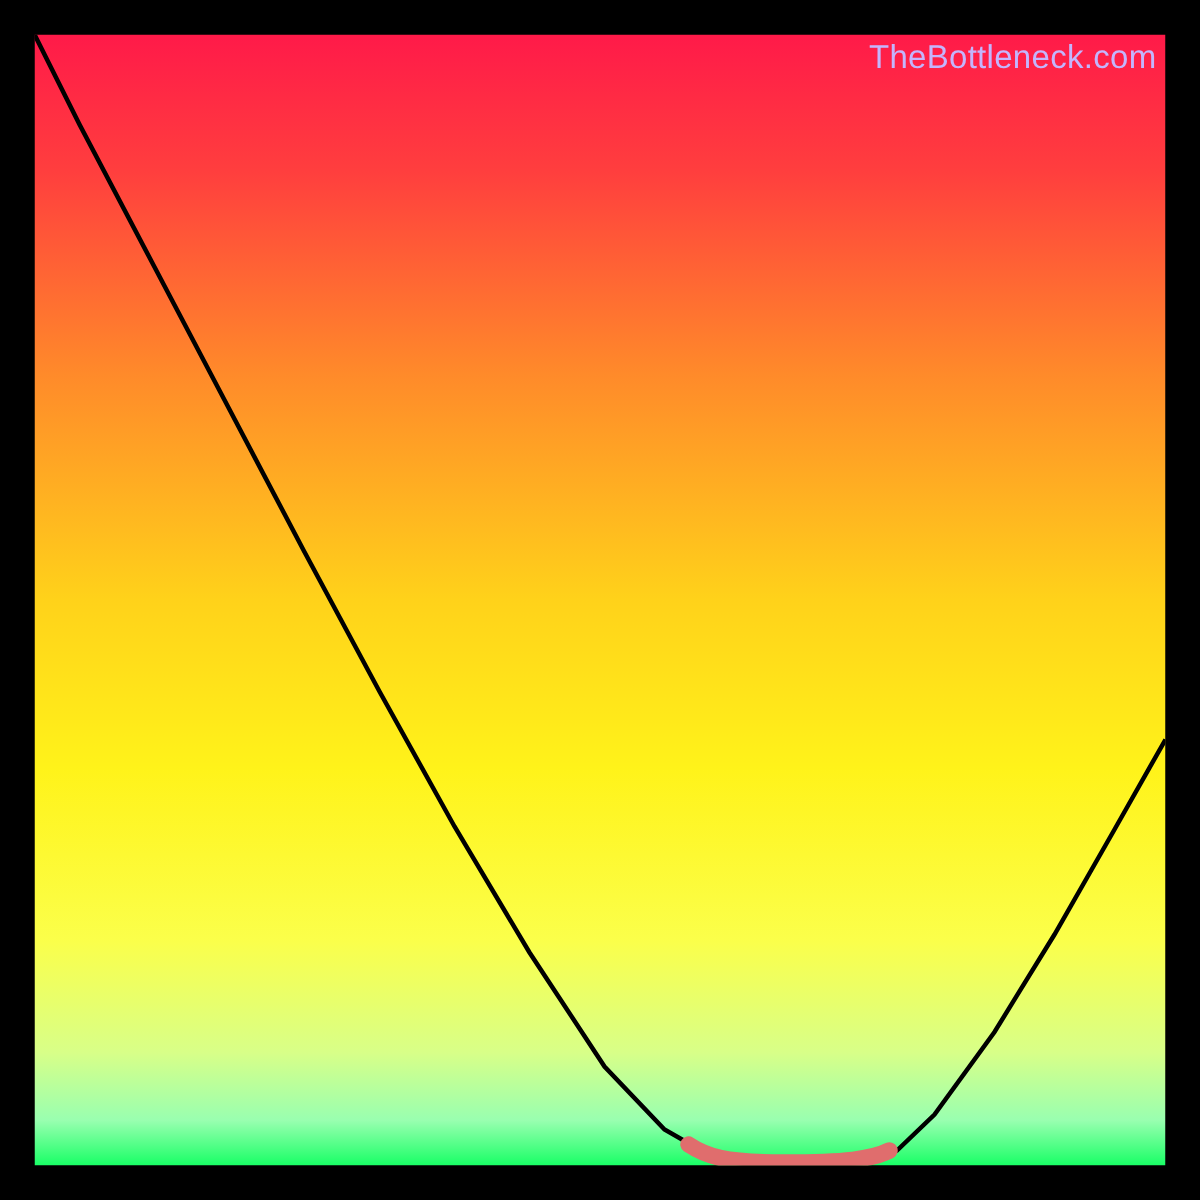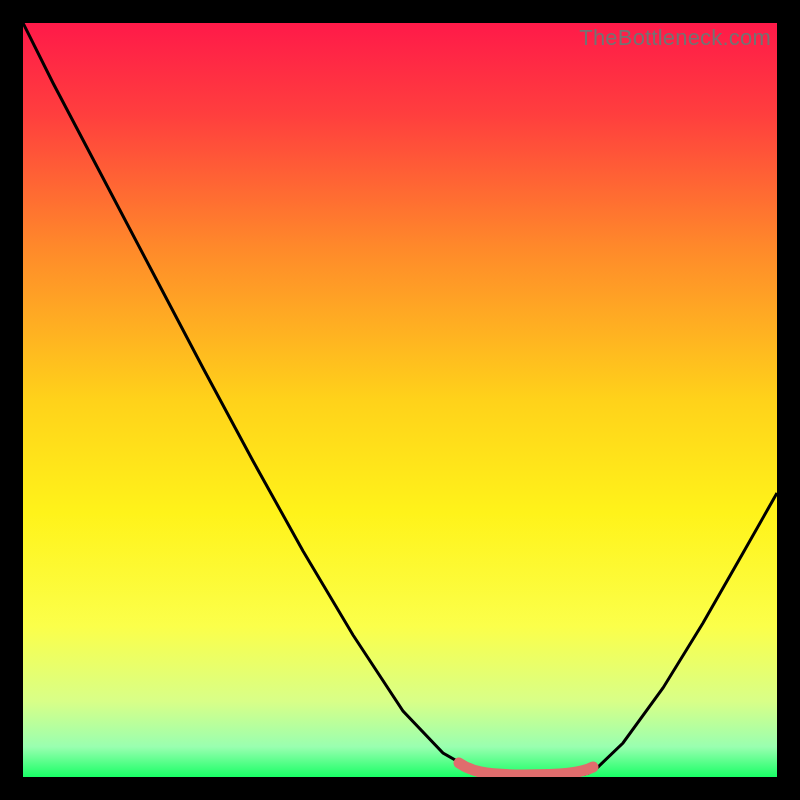"TheBottleneck.com" .watermark { color: #737373 -> #c4b5fd }
